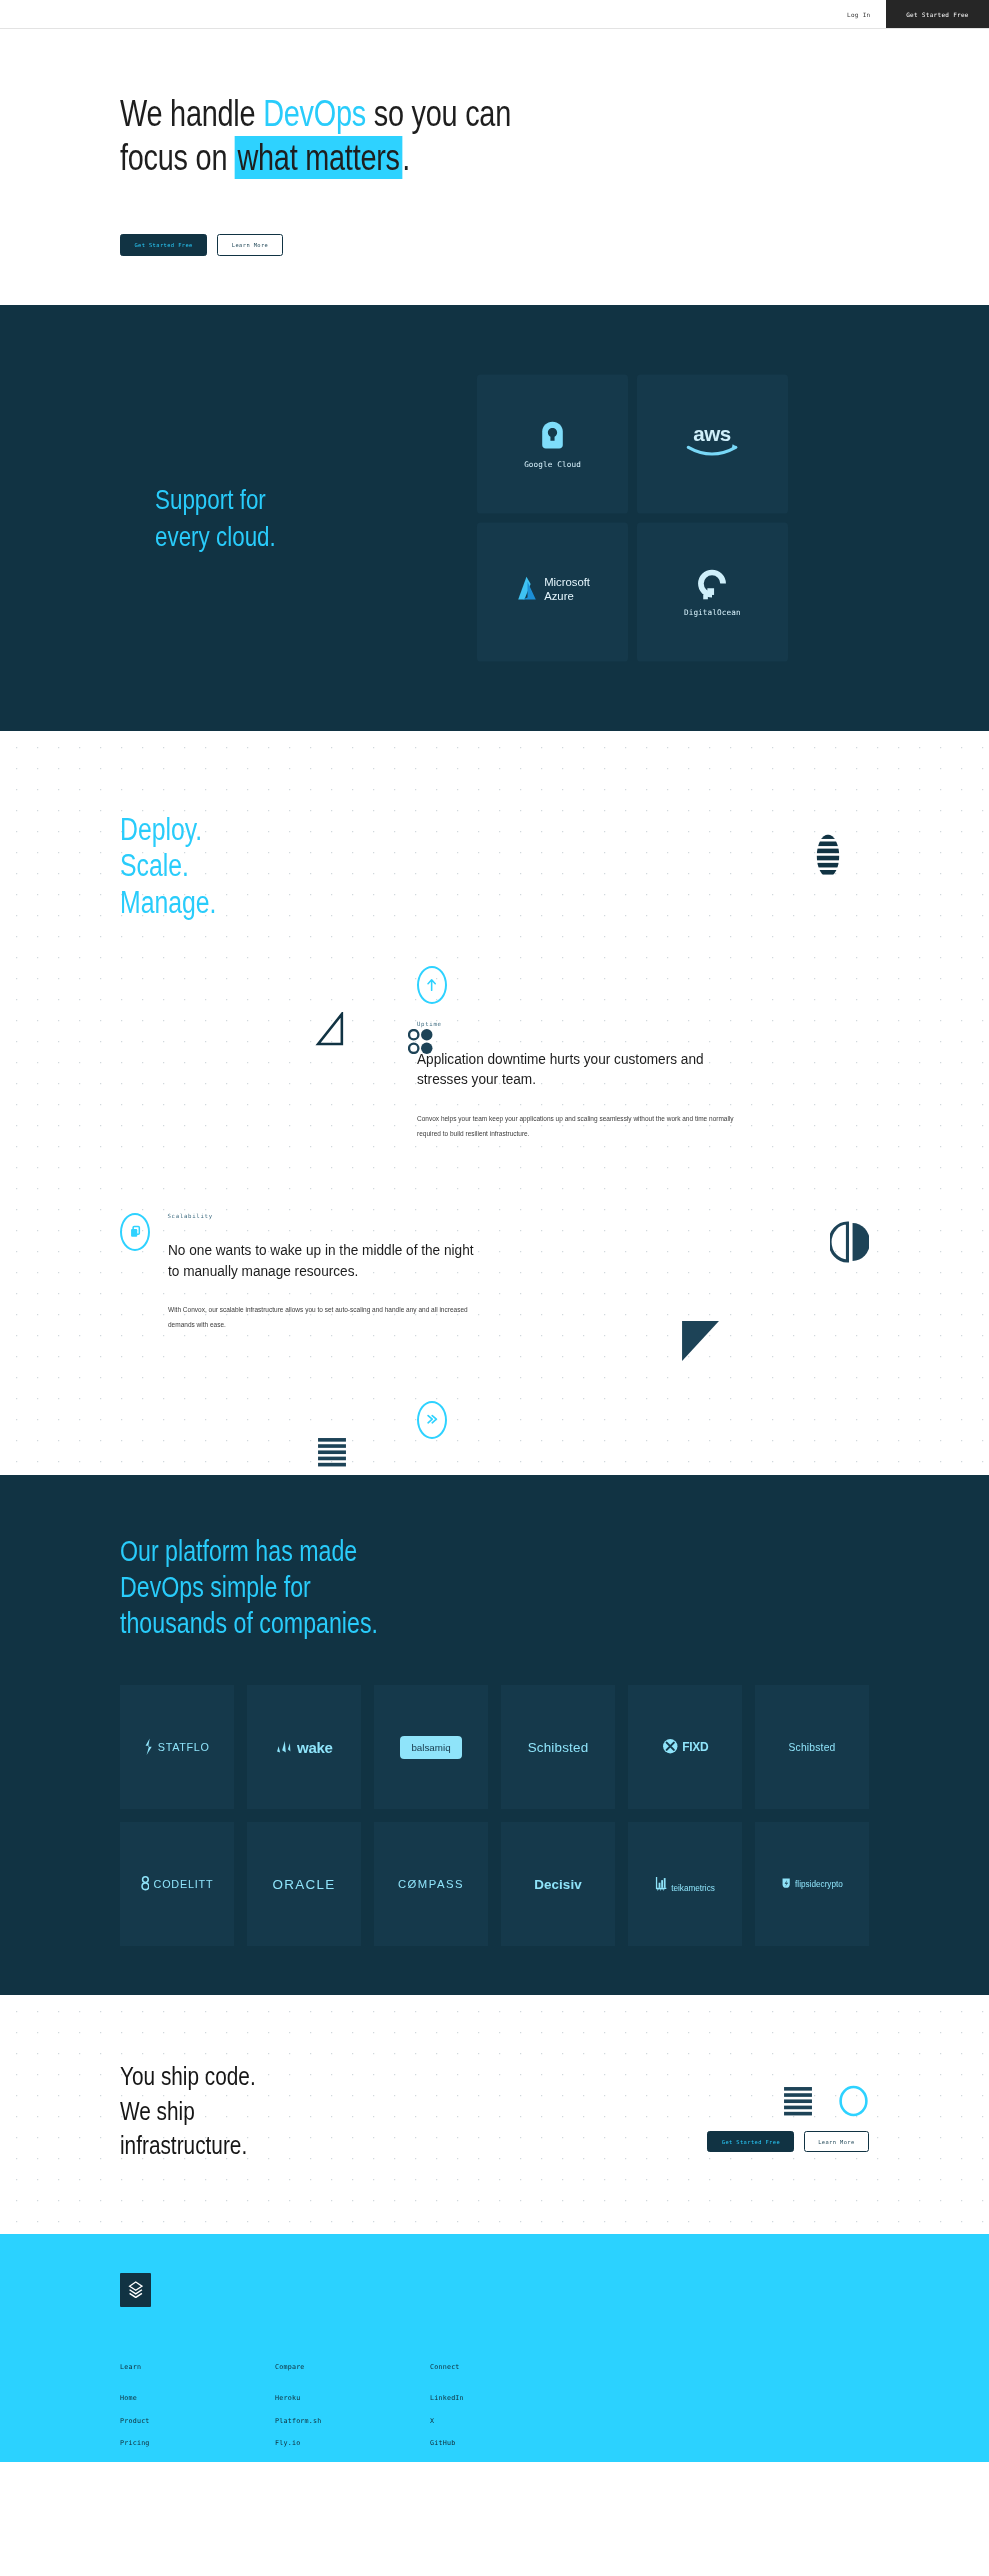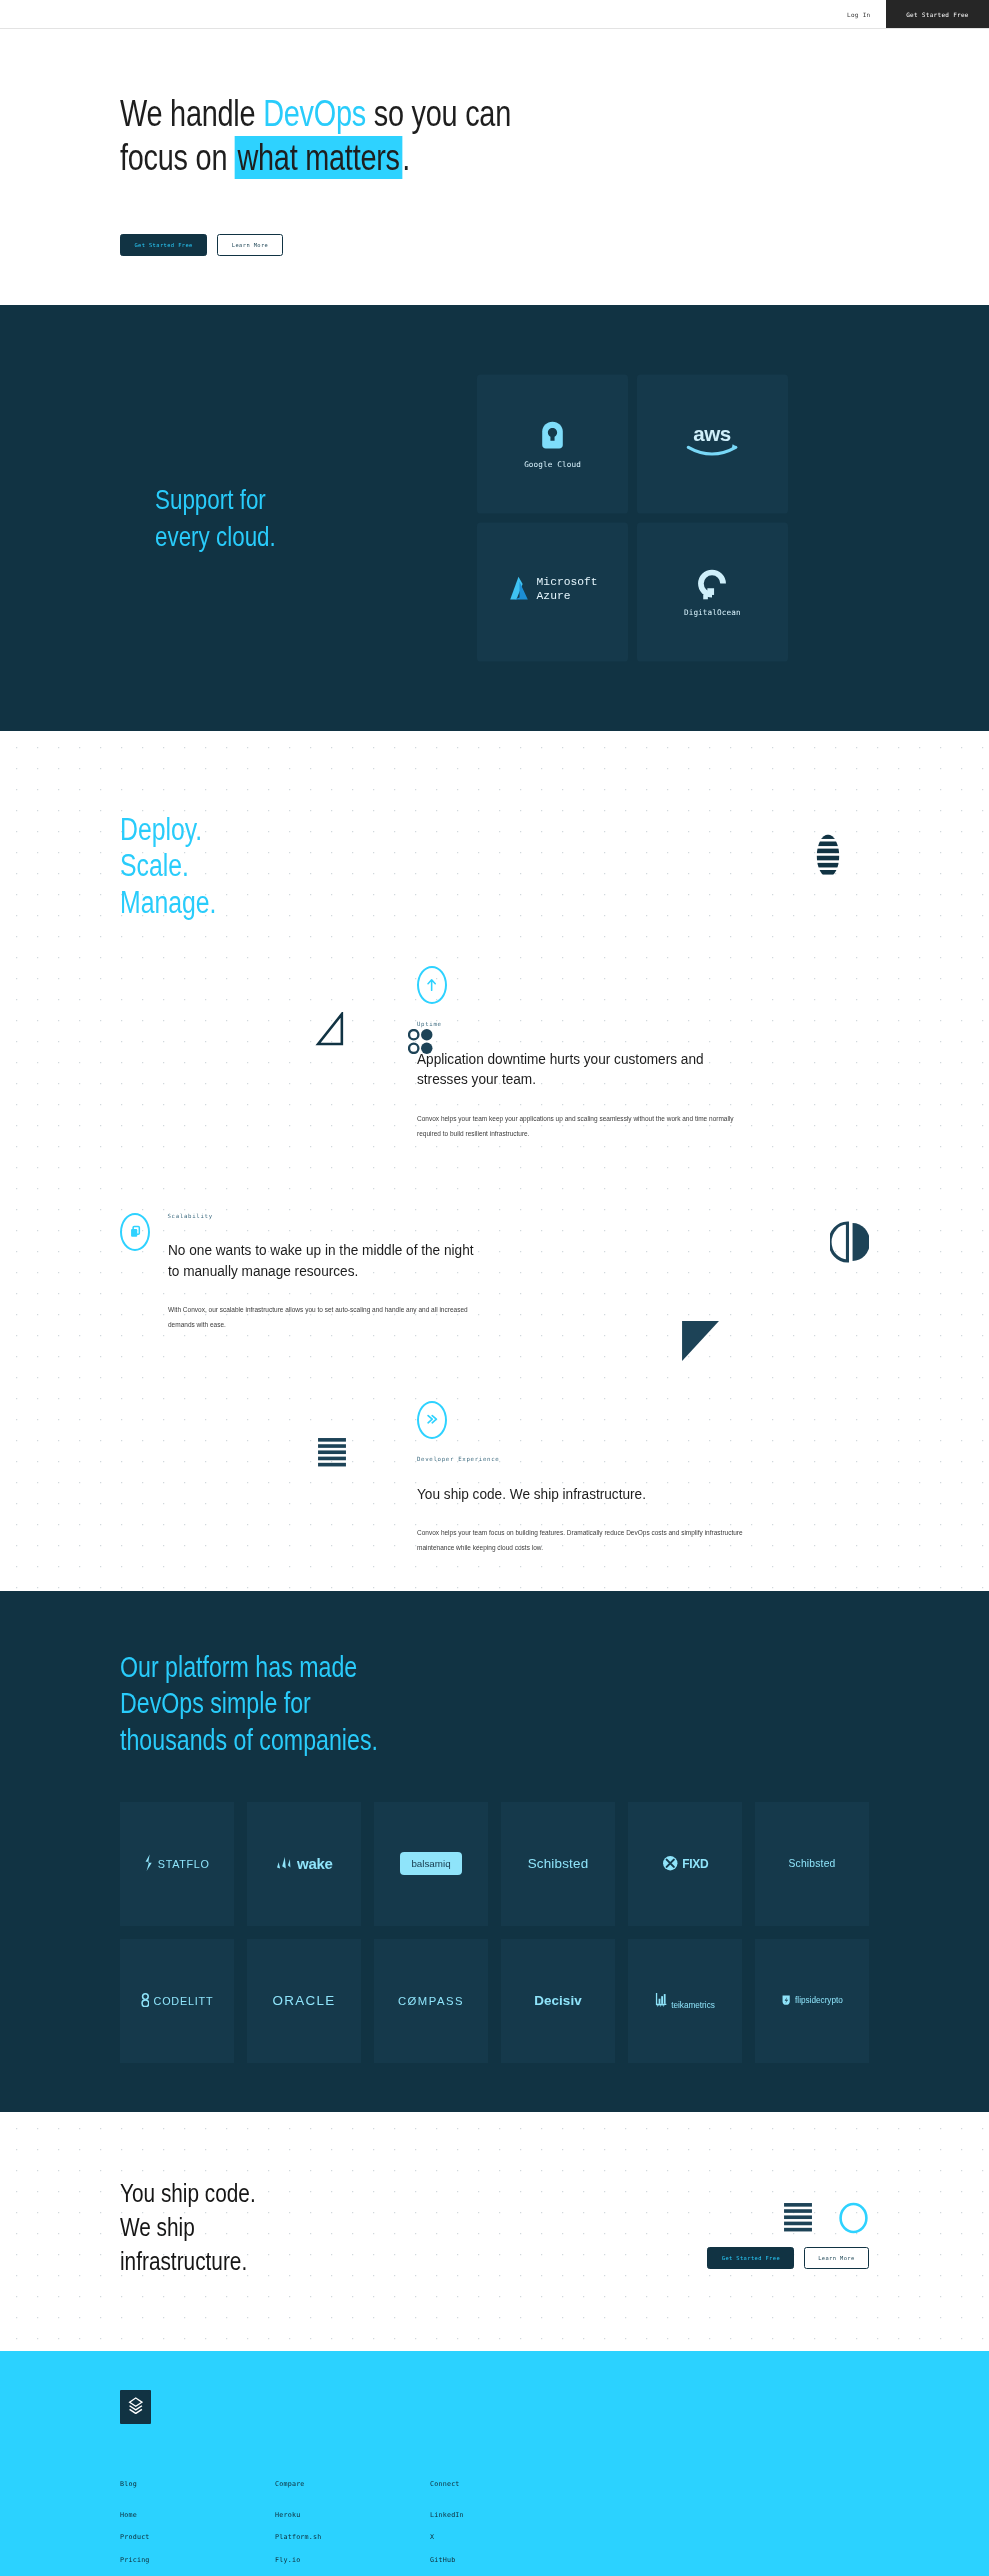"Microsoft" span { font-family: Liberation Mono, monospace -> none }
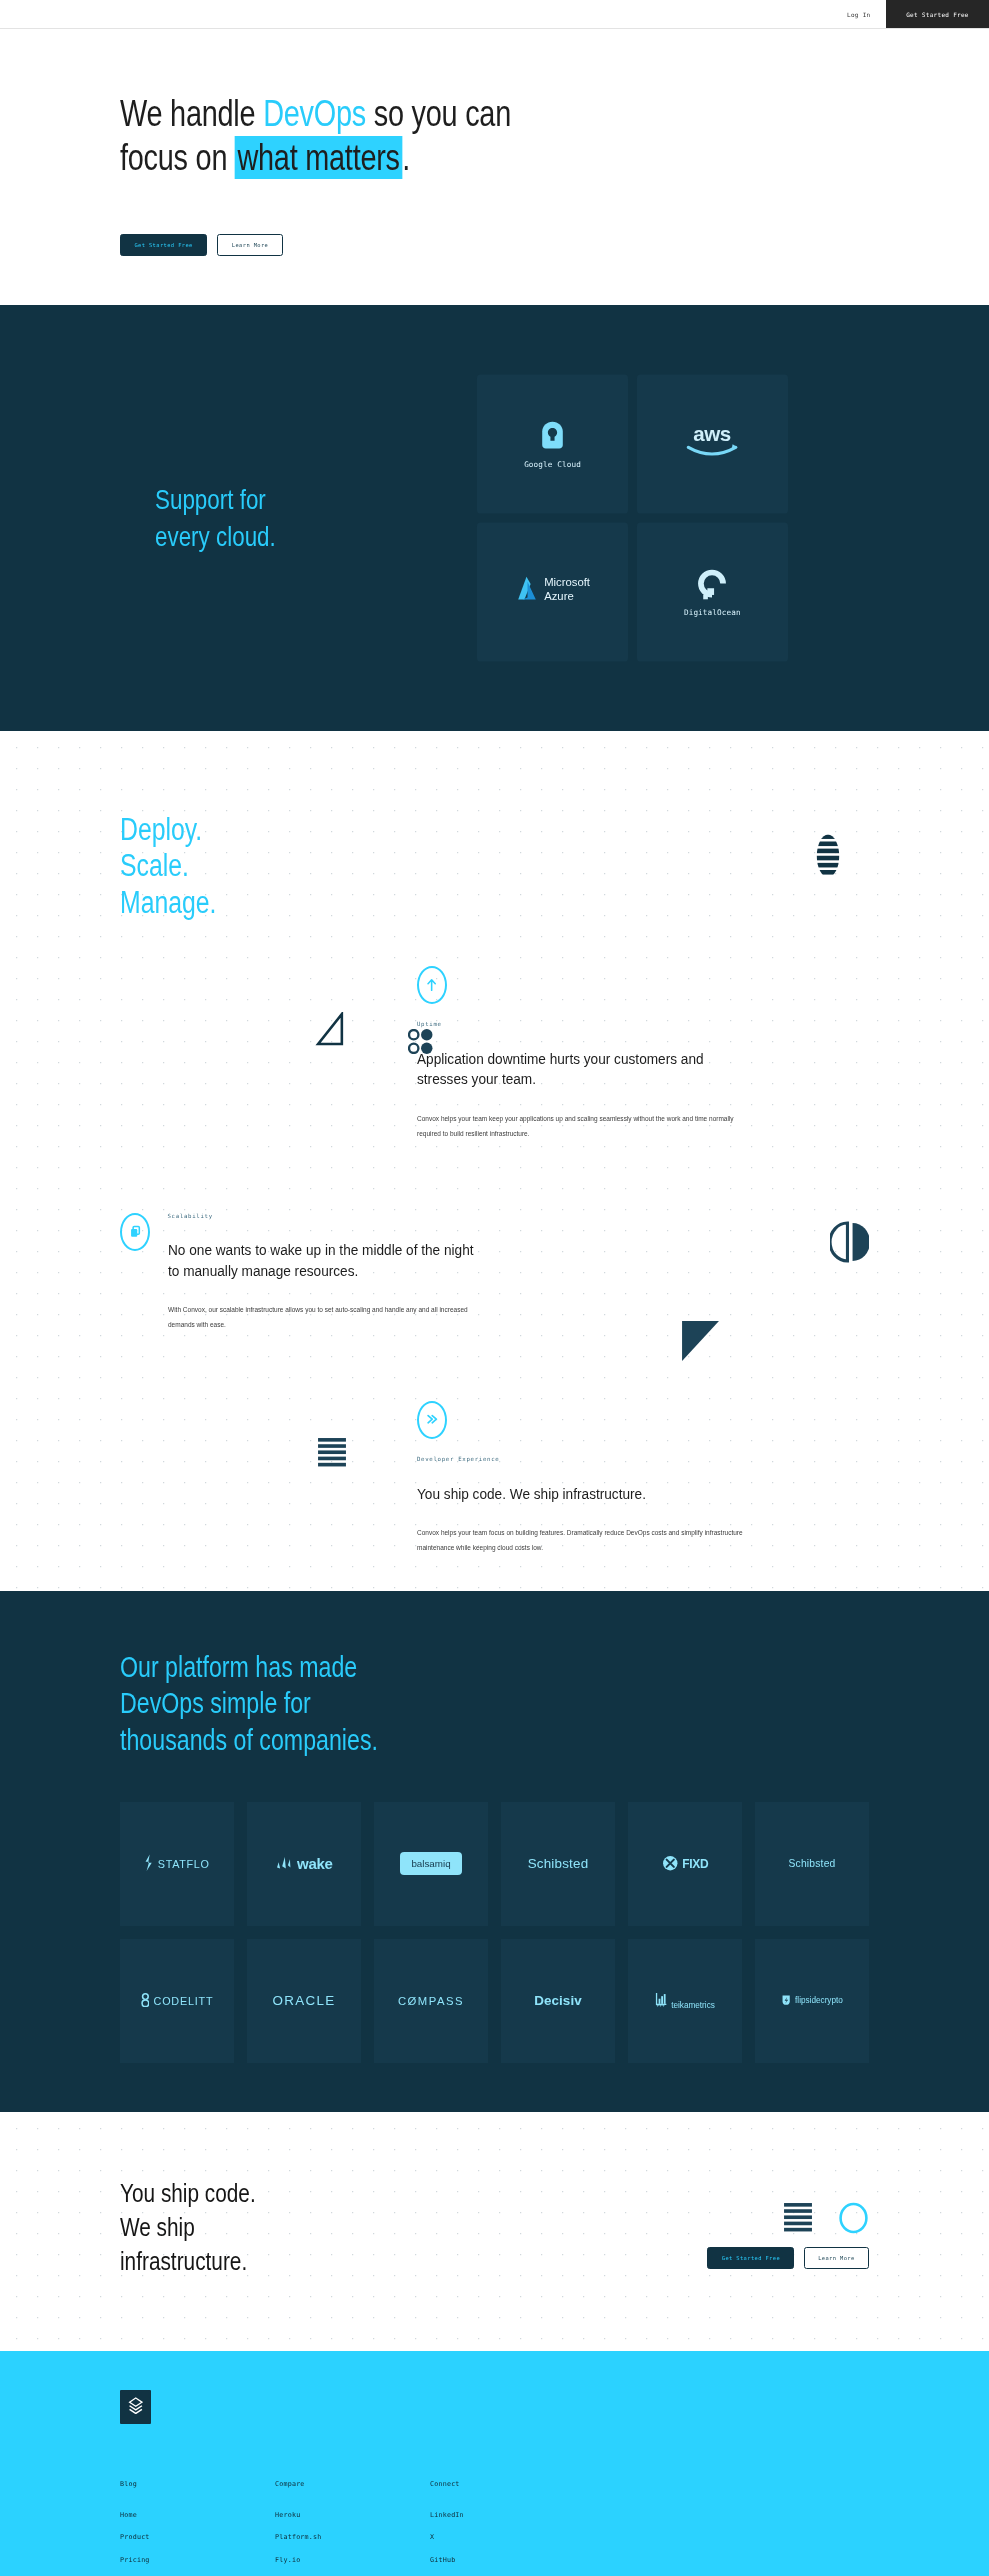"You ship code. We ship" div.f-body { html: <div> <div>Developer Experience</div> <div>You ship code. We ship infrastructure.</div> <p>Convox helps your team focus on building features. Dramatically reduce DevOps costs and simplify infrastructure maintenance while keeping cloud costs low.</p> </div> -> none }
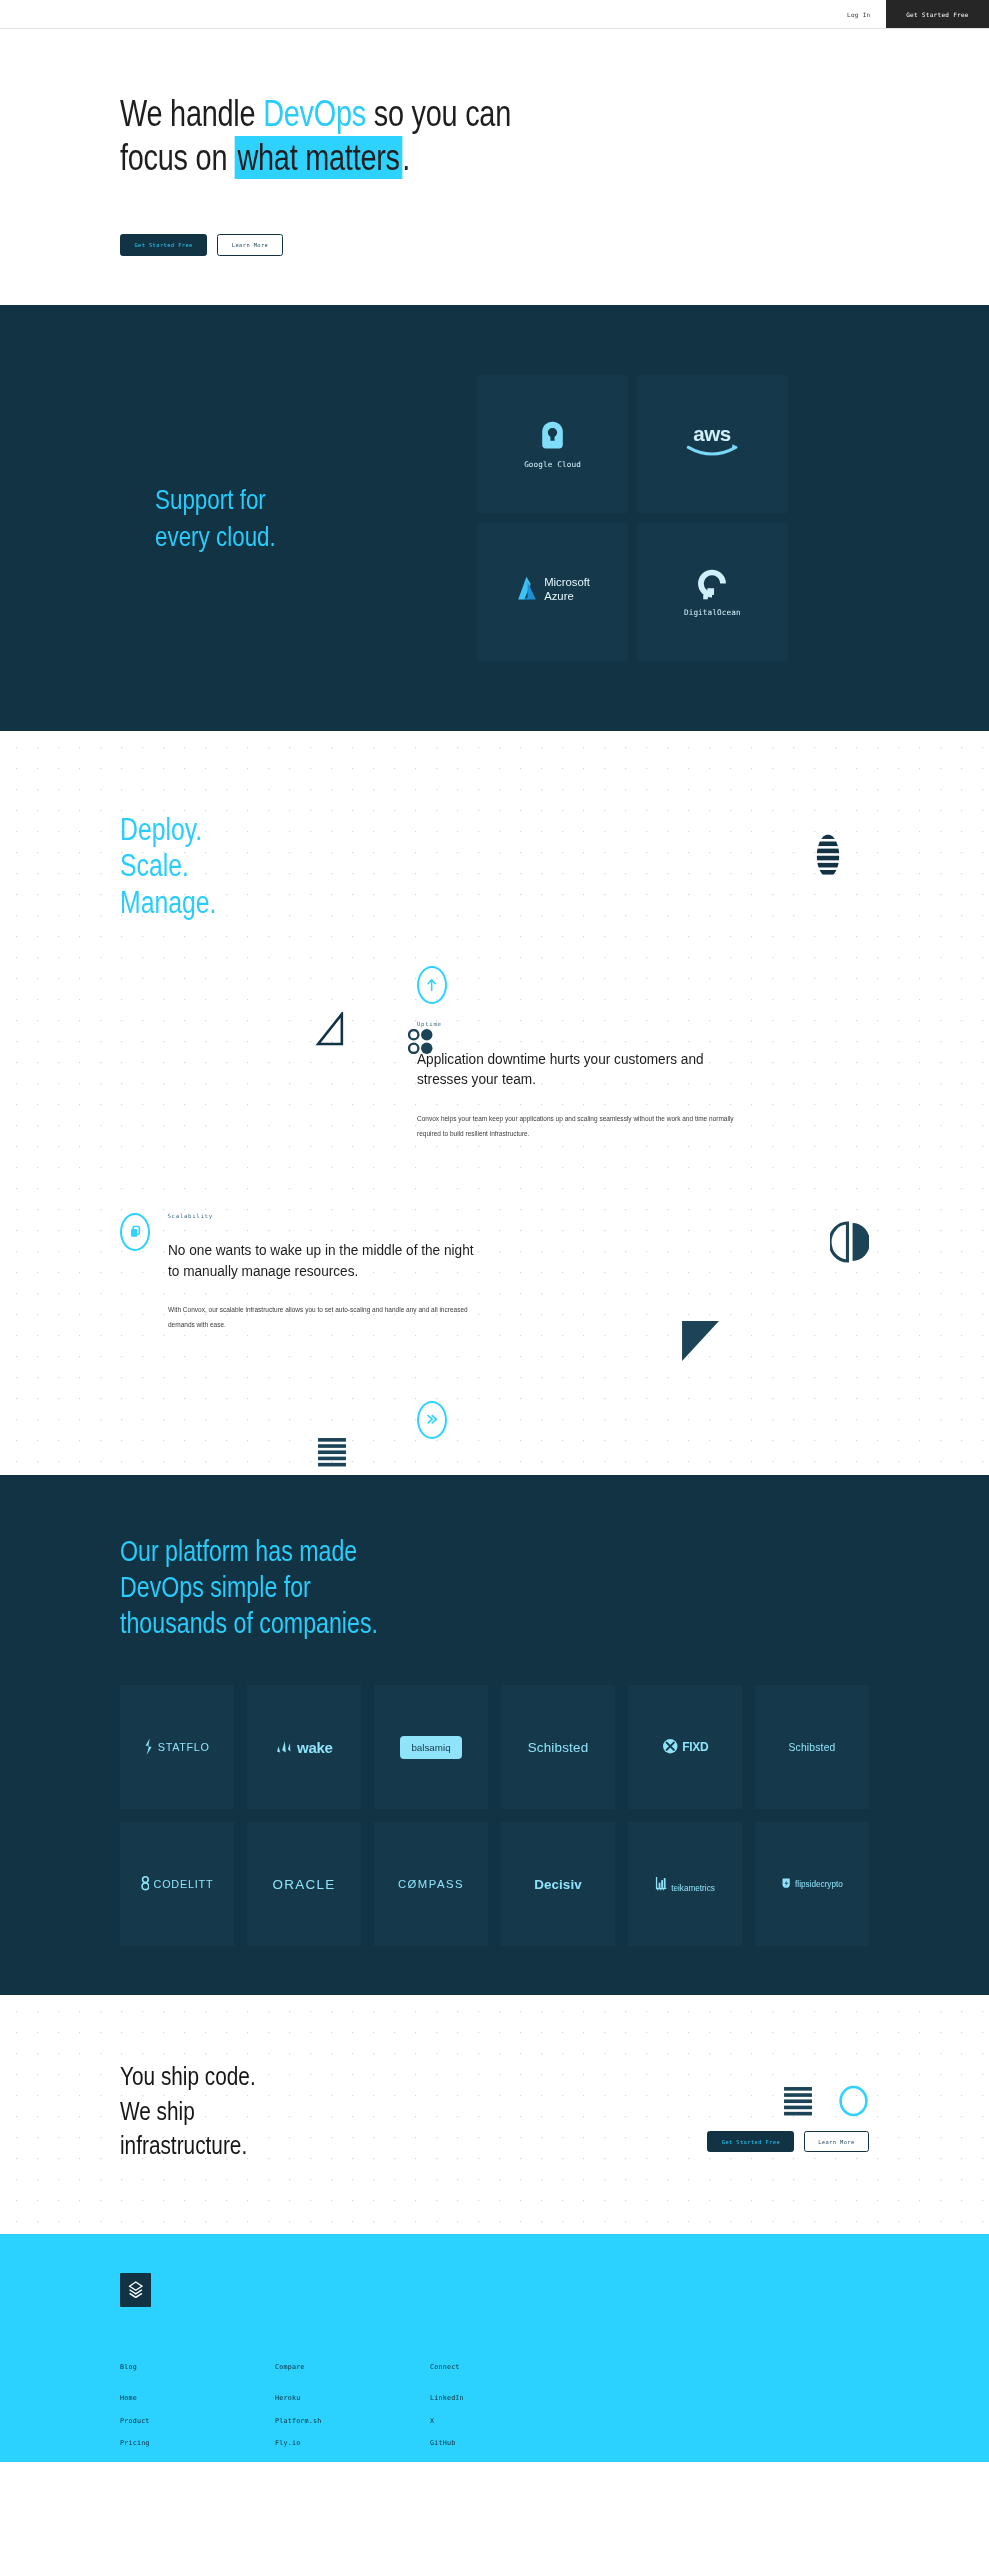"Blog" div.fcol-h { text: Blog -> Learn }
